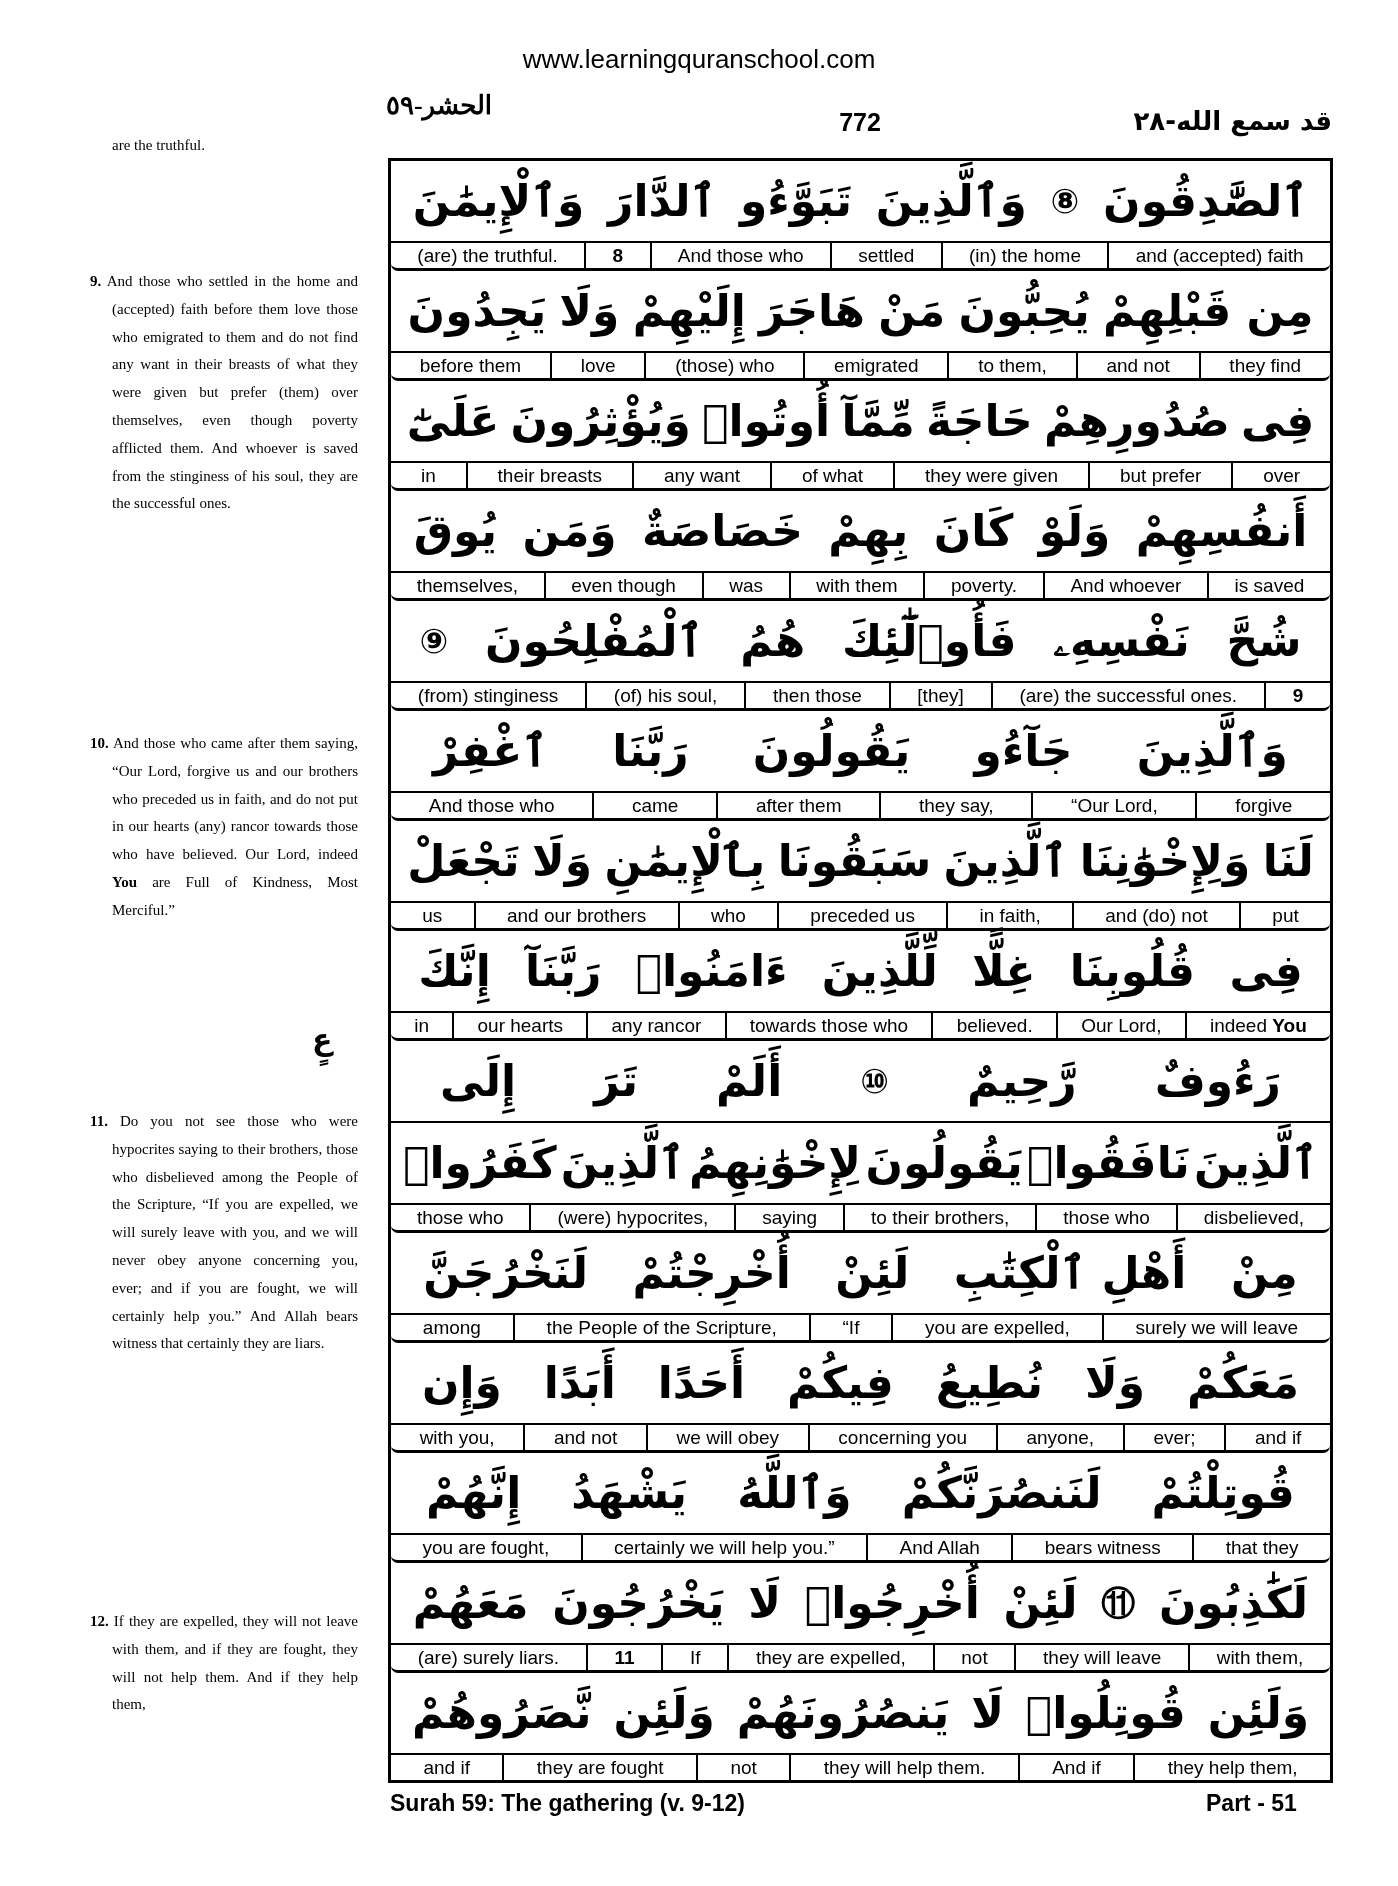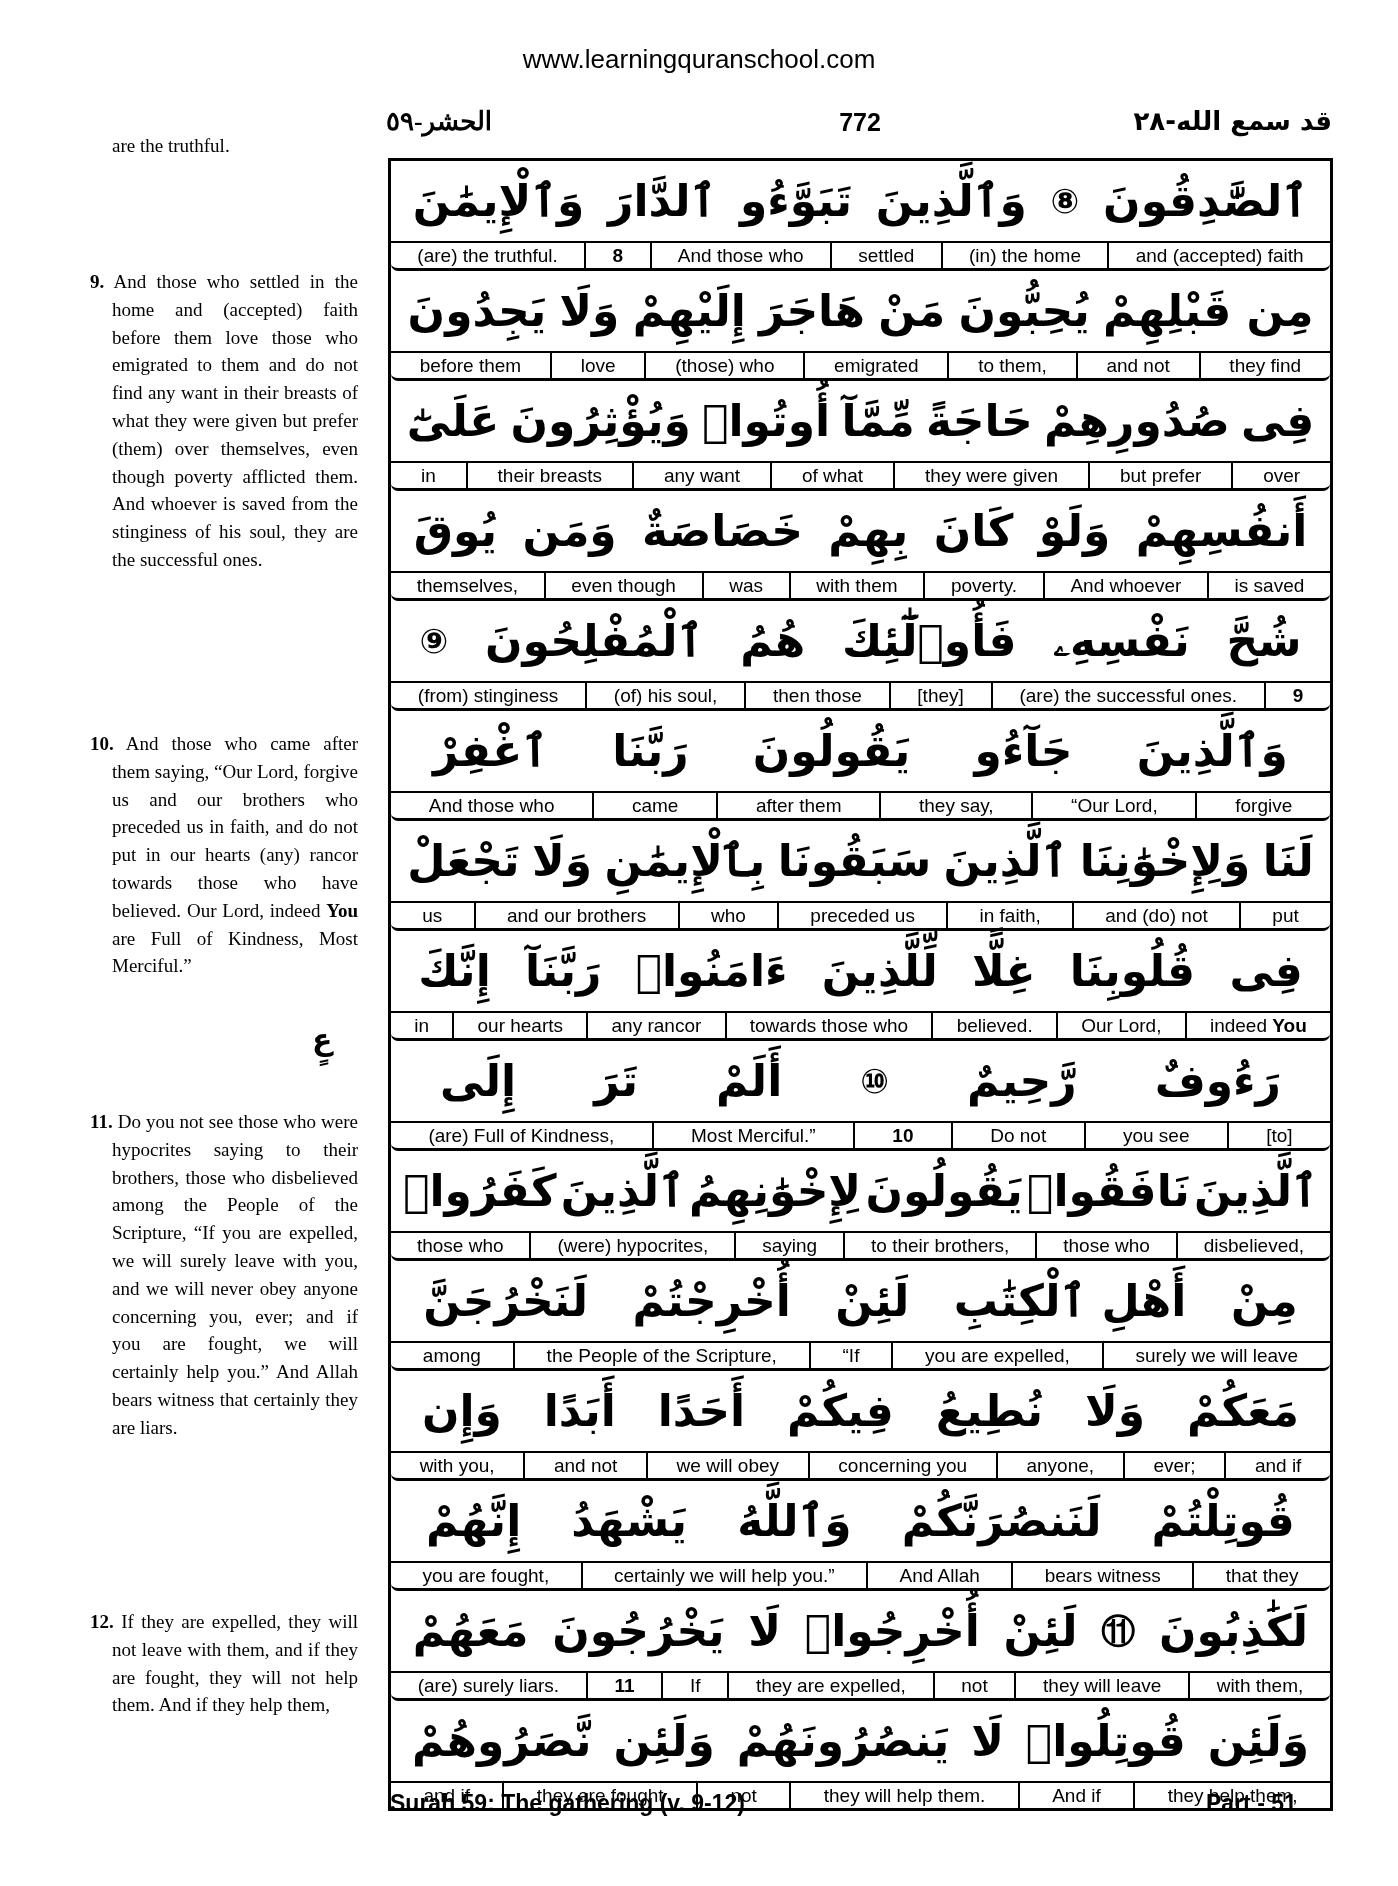"الحشر-٥٩" .hdr-left { top: 106px -> 90px }
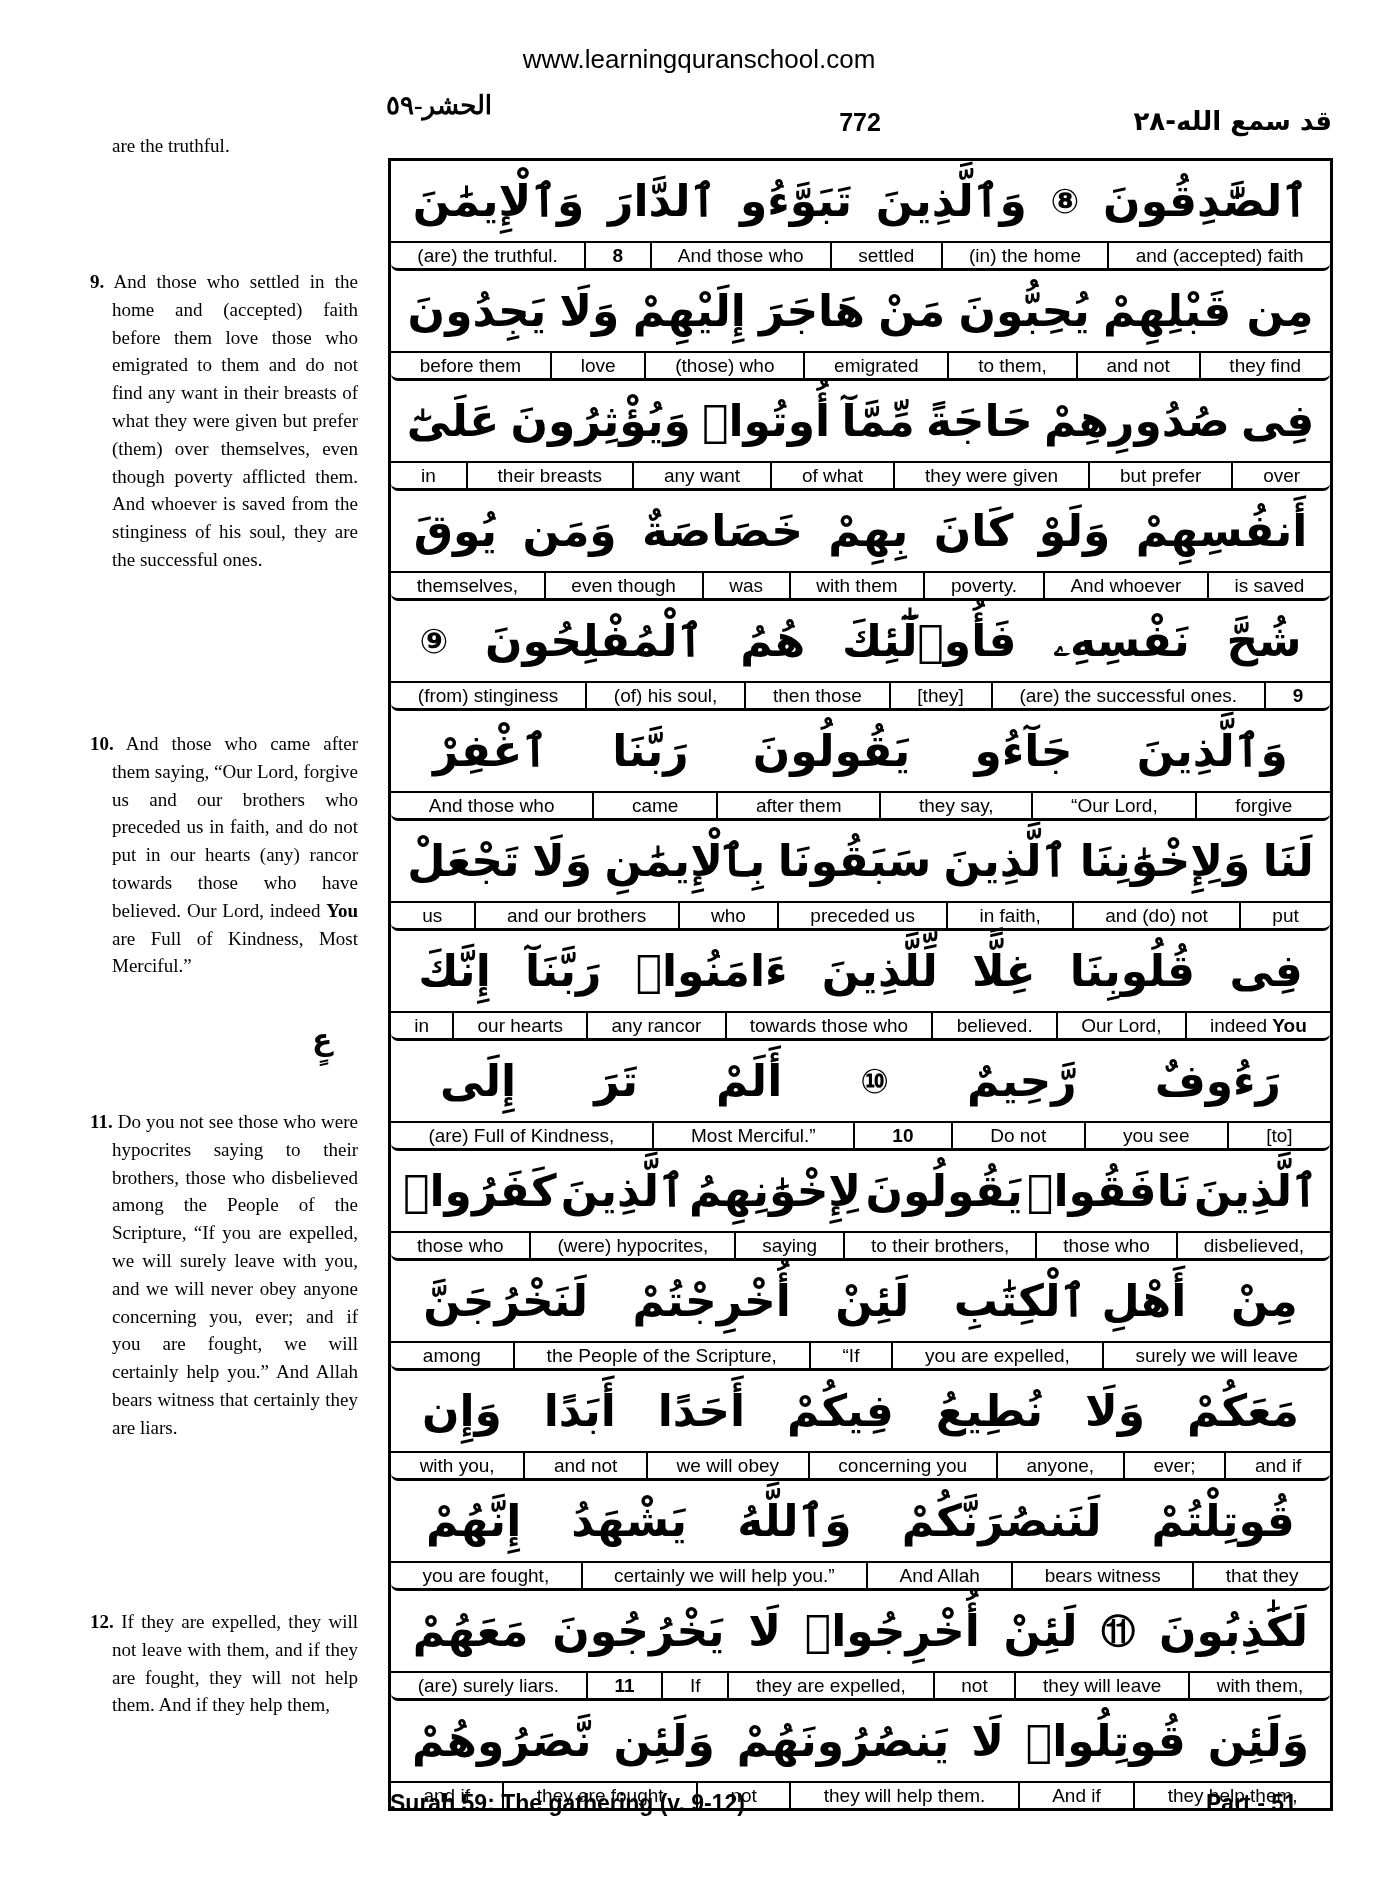"are the truthful." .translation { font-size: 19px -> 15px }
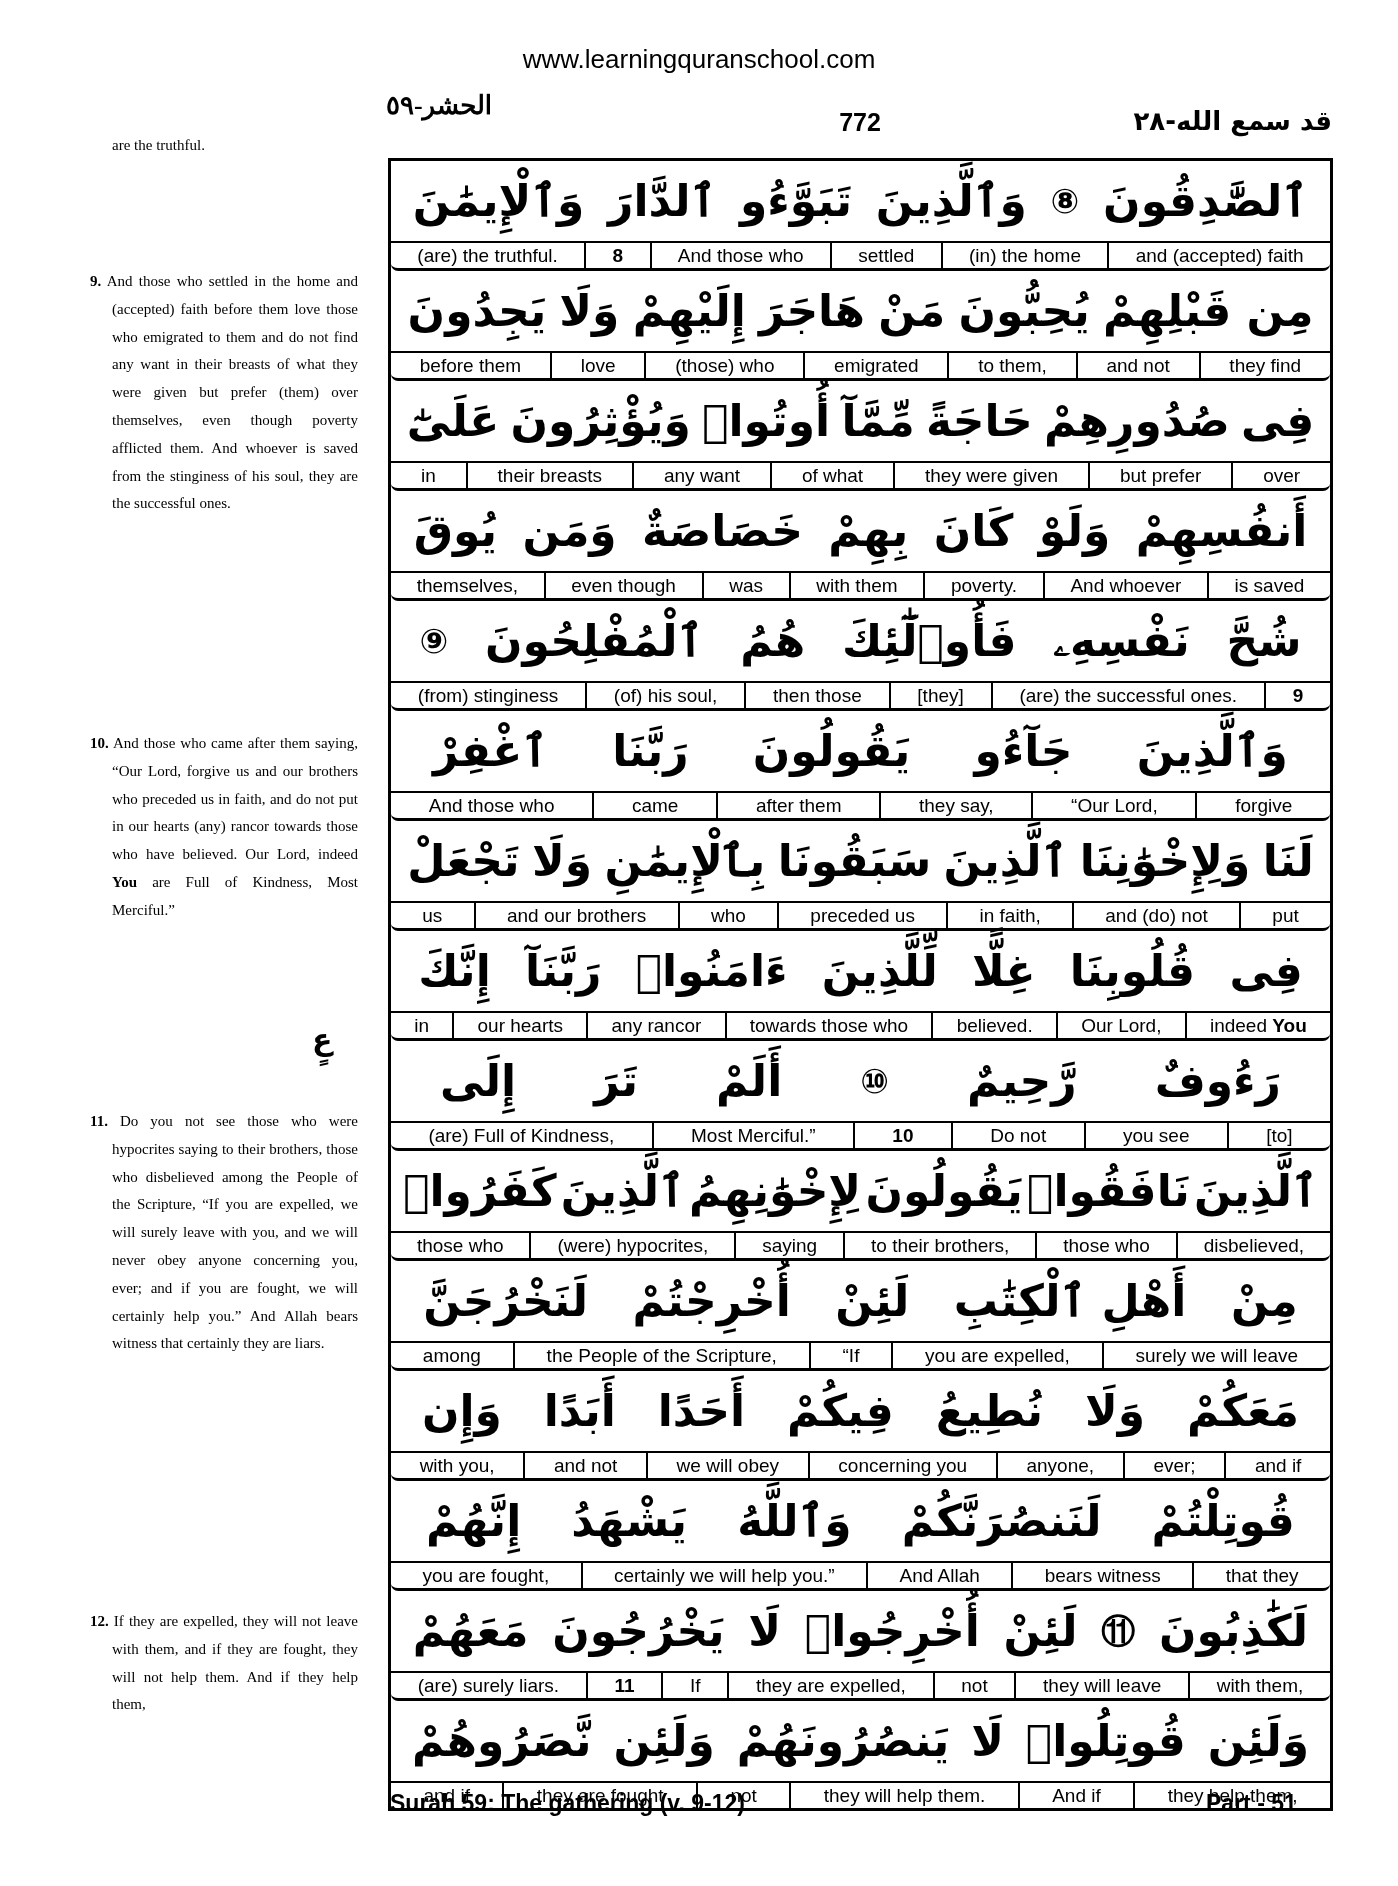"(are) Full of Kindness," div.en-row { html: <div> <div>(are) Full of Kindness,</div> <div>Most Merciful.”</div> <div>10</div> <div>Do not</div> <div>you see</div> <div>[to]</div> </div> -> none }
